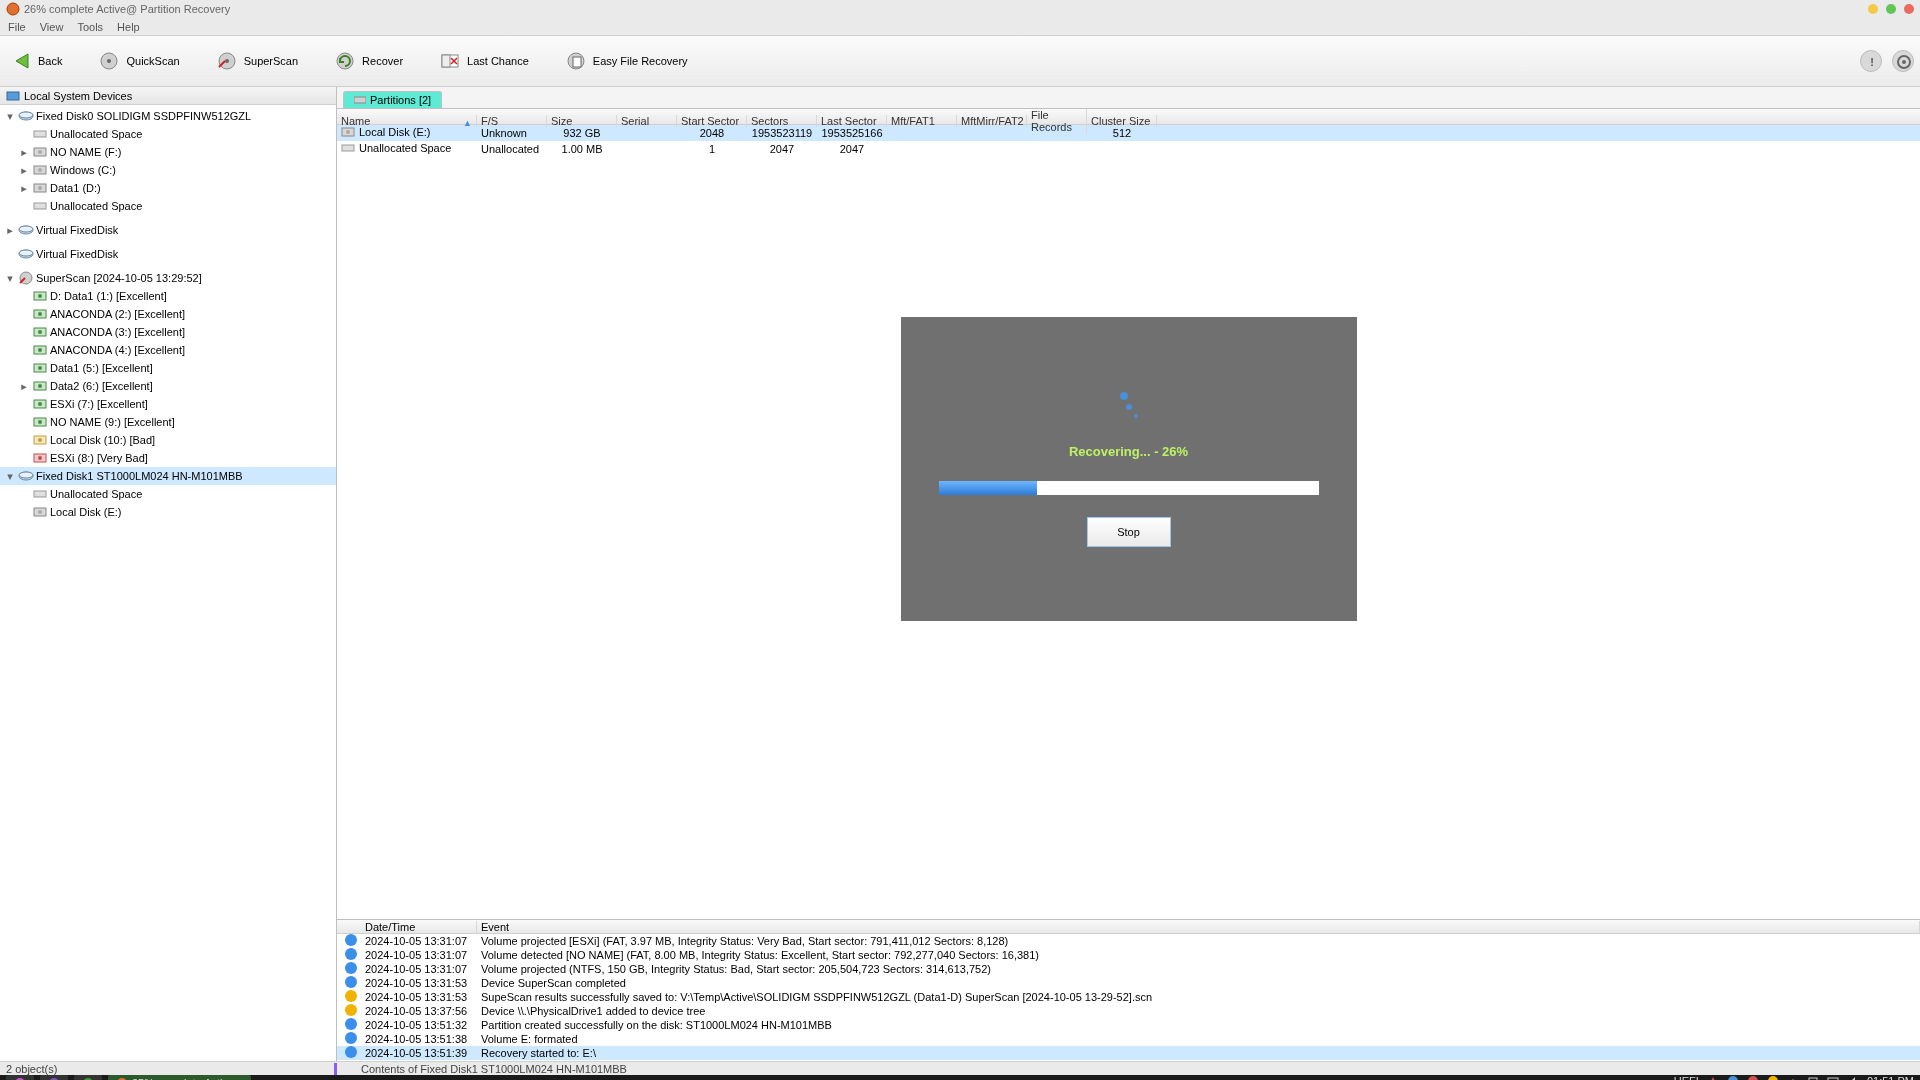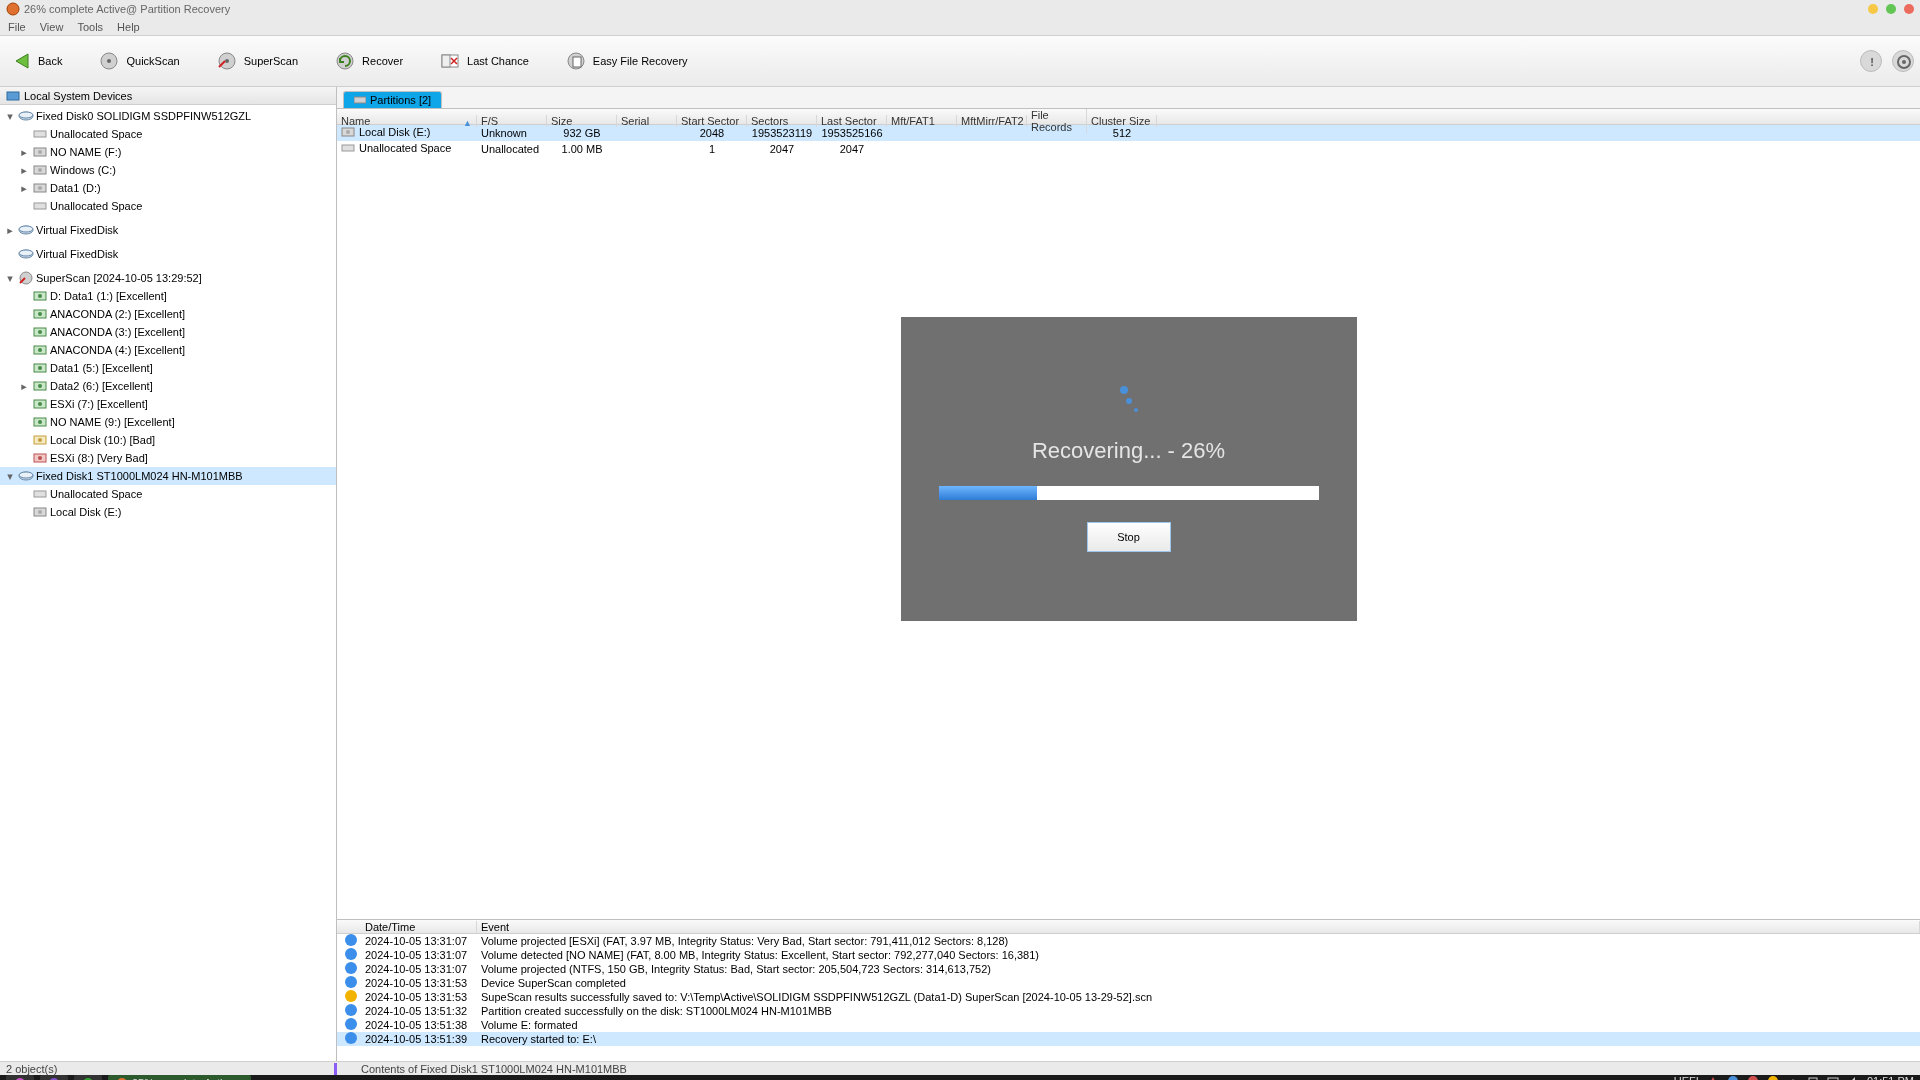"Partitions [2]" .tab { background: #0ea5e9 -> #5eead4 }
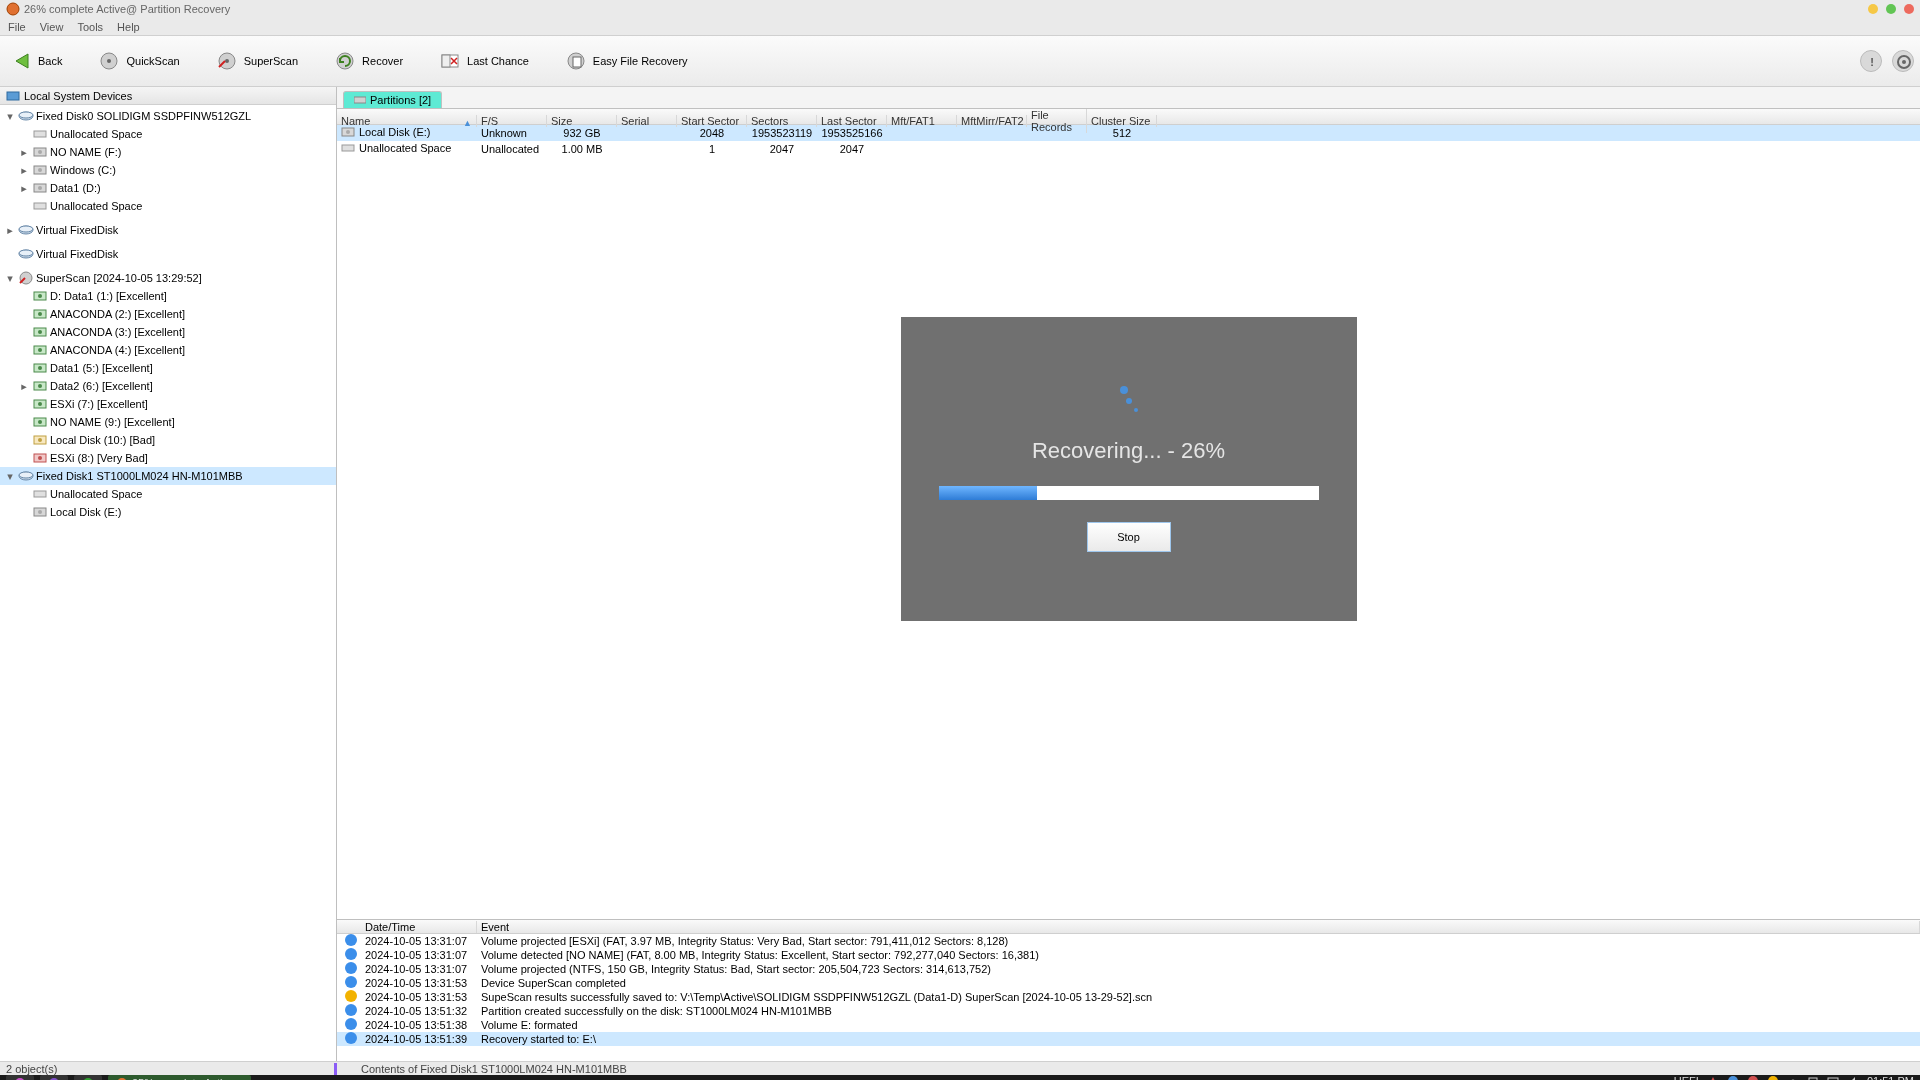"Recovering... - 26%" .rec-text { color: #e5e5e5 -> #bef264; font-size: 22px -> 13px; font-weight: 400 -> 700 }
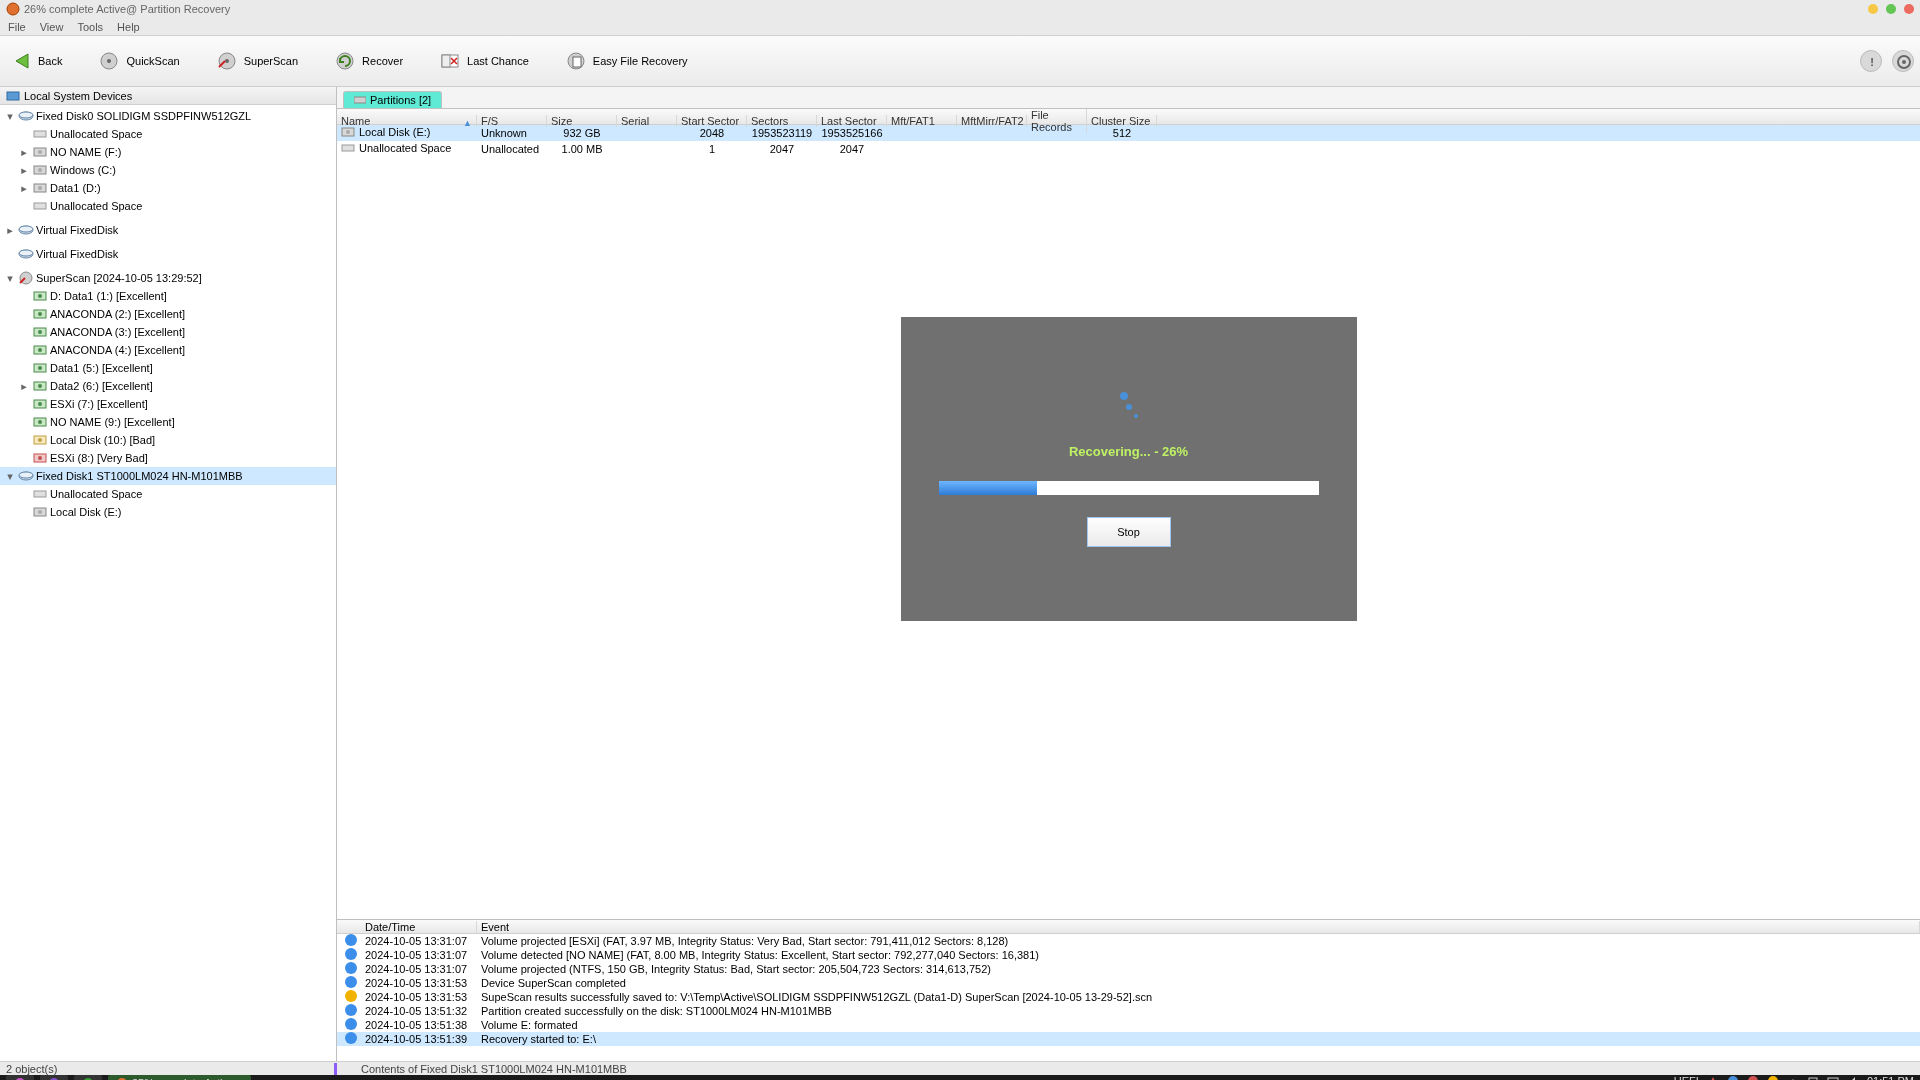"2024-10-05 13:37:56" div.log-row { html: none -> <div> <div><span></span></div> <div>2024-10-05 13:37:56</div> <div>Device \\.\PhysicalDrive1 added to device tree</div> </div> }
